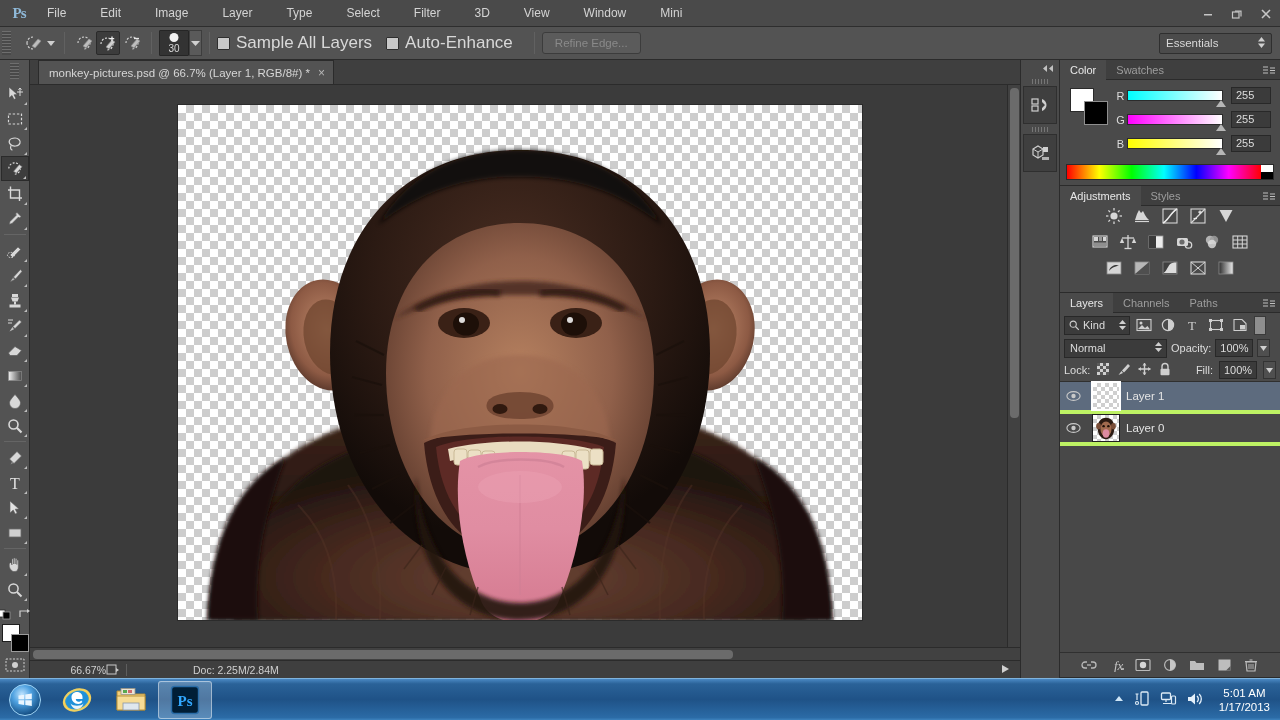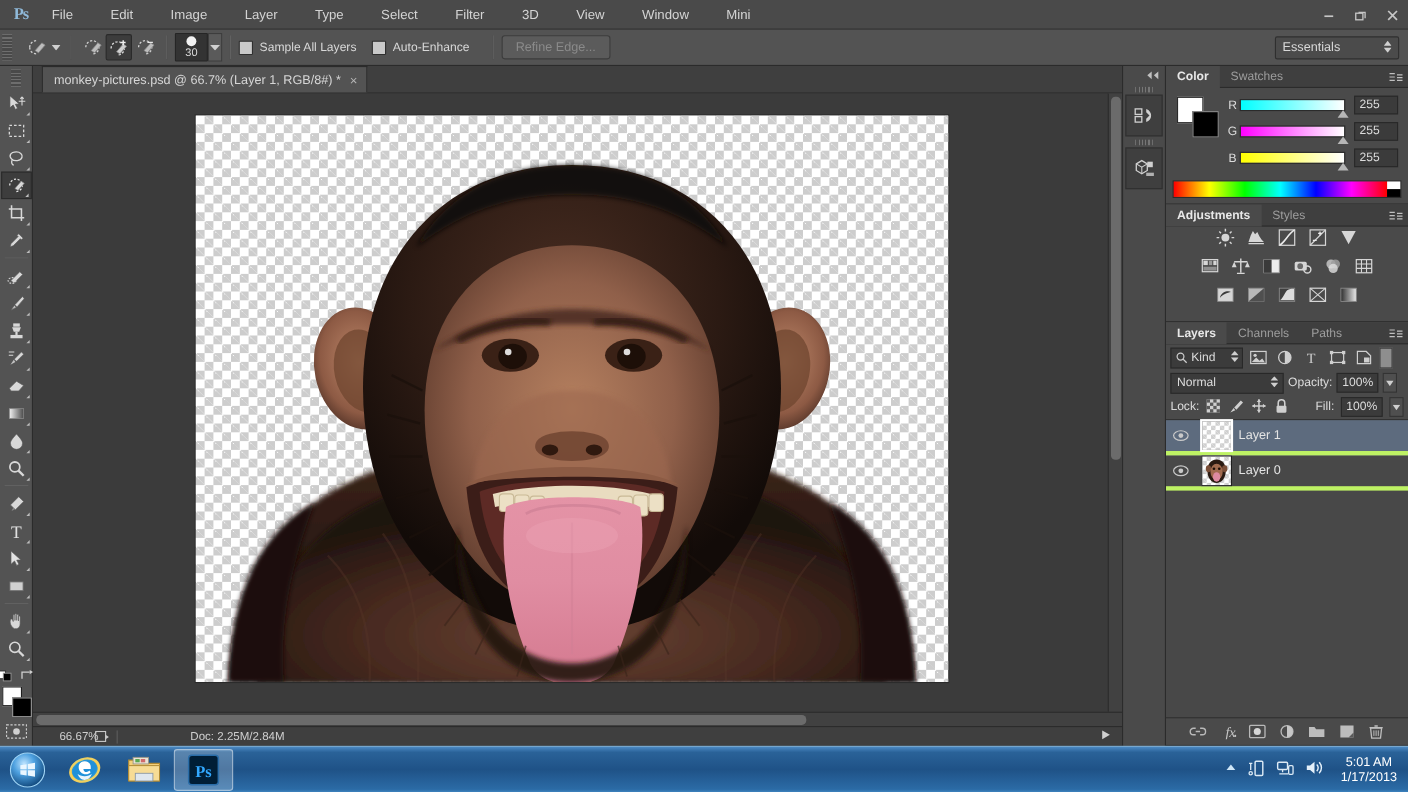"Sample All Layers" .ob-label { font-size: 11px -> 17px }
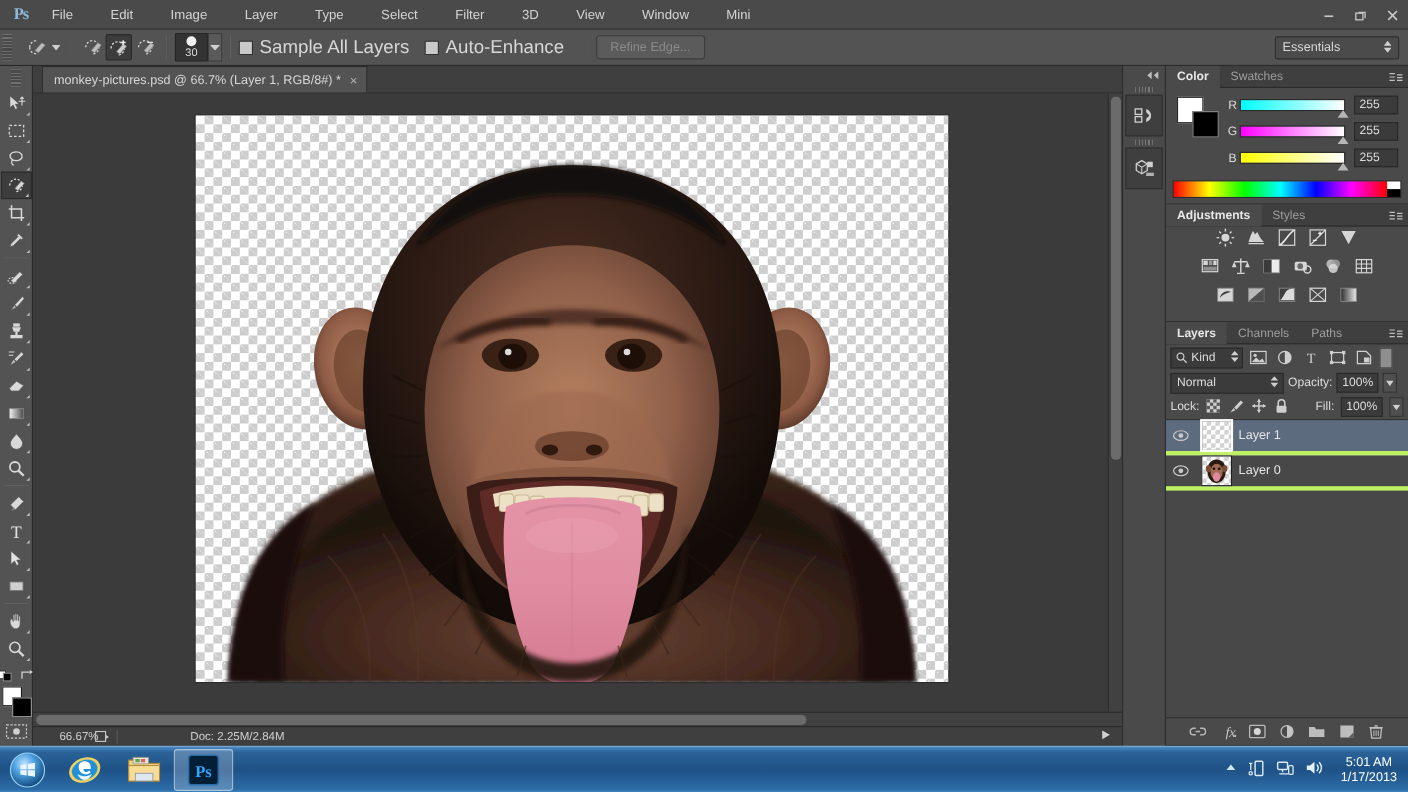"Color" .ptab.active { font-weight: bold -> normal }
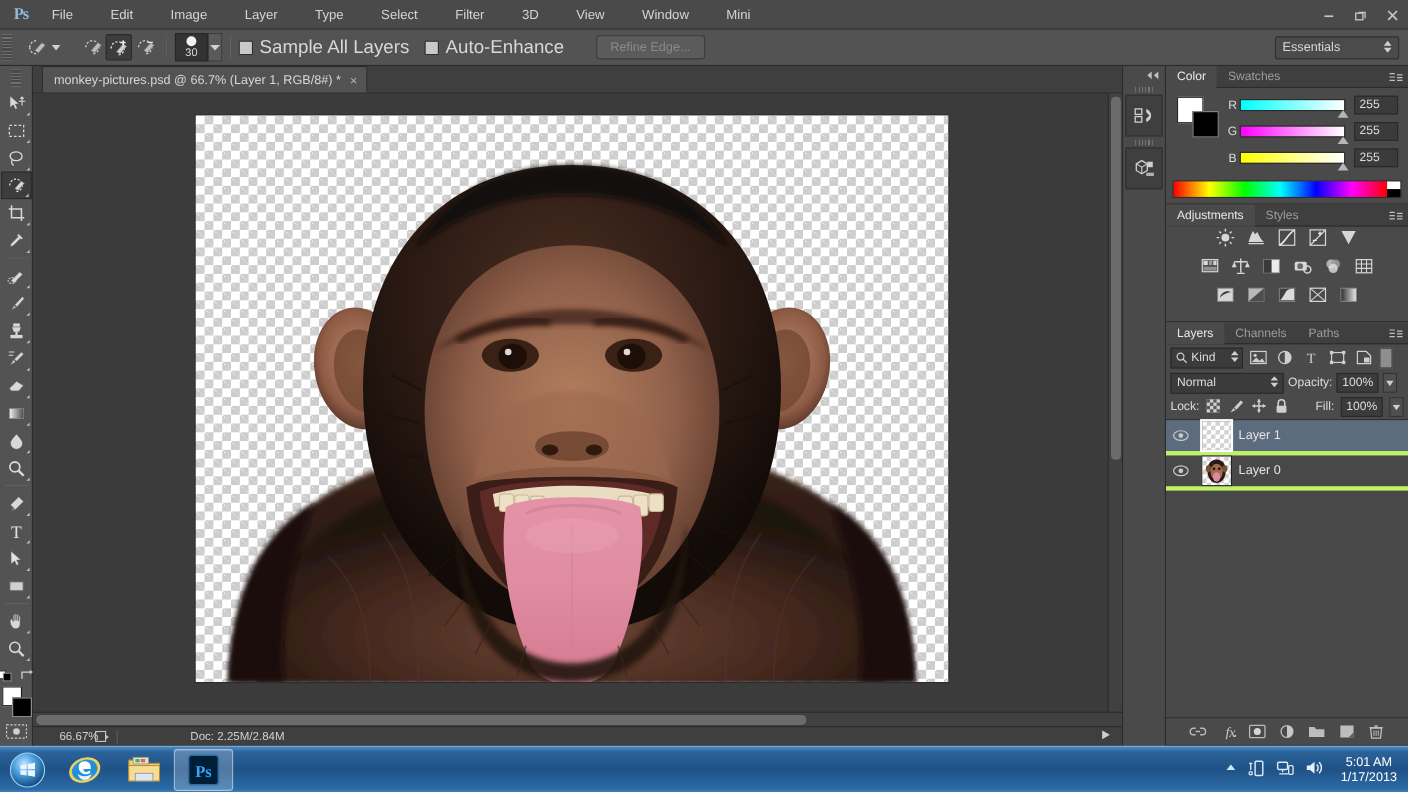"66.67%" .zoom-field { text-align: none -> right; width: 56px -> 76px }
